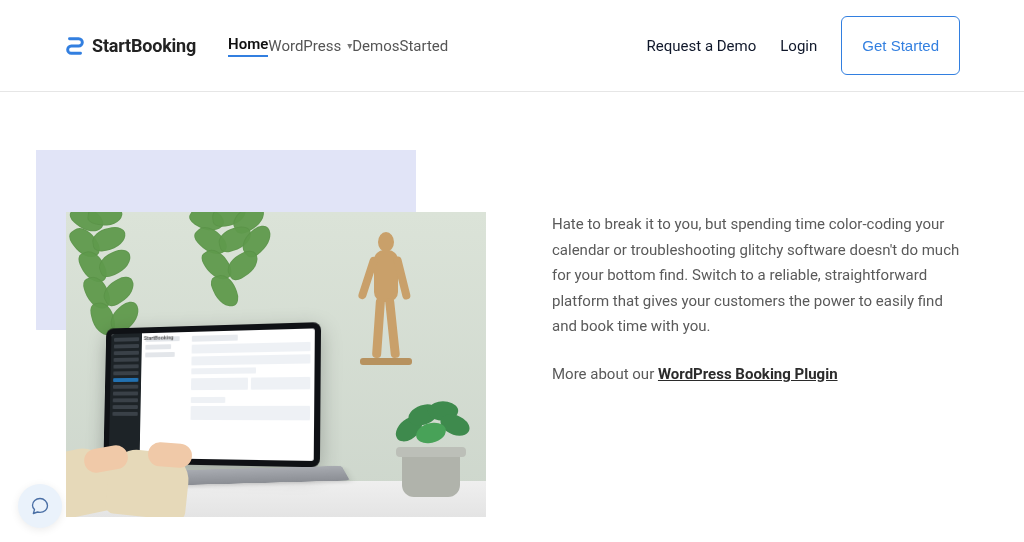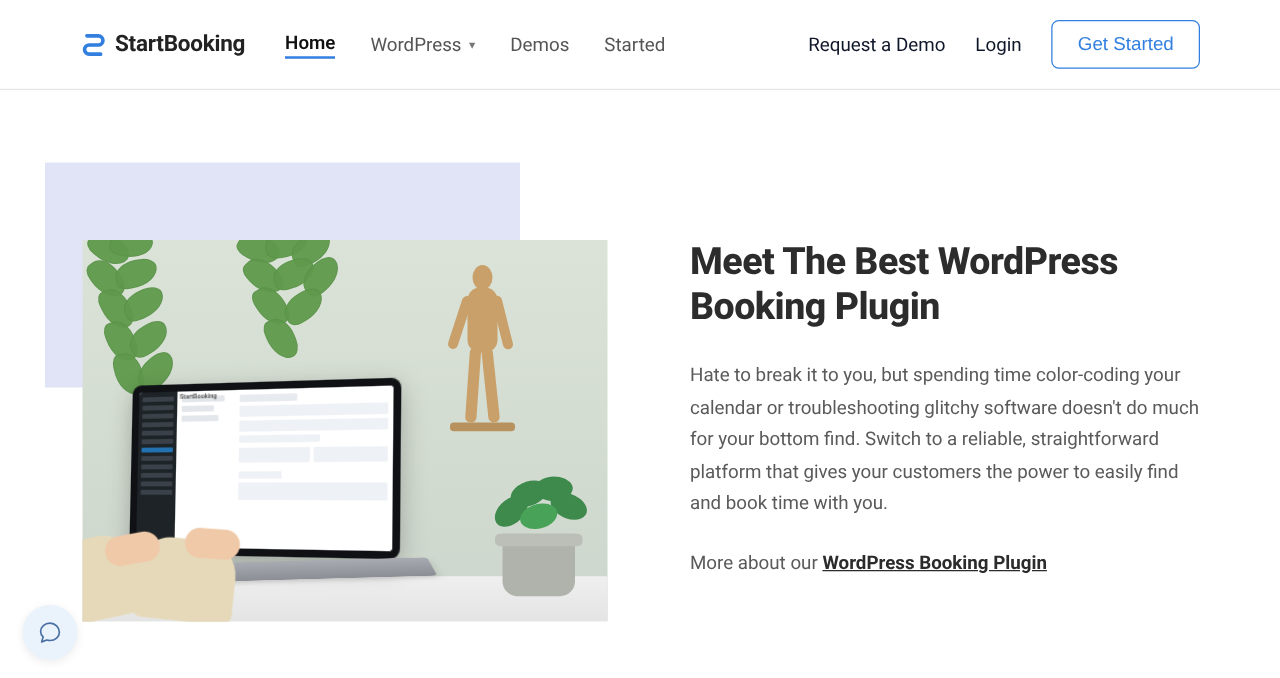"Home" .nav { gap: 28px -> none }
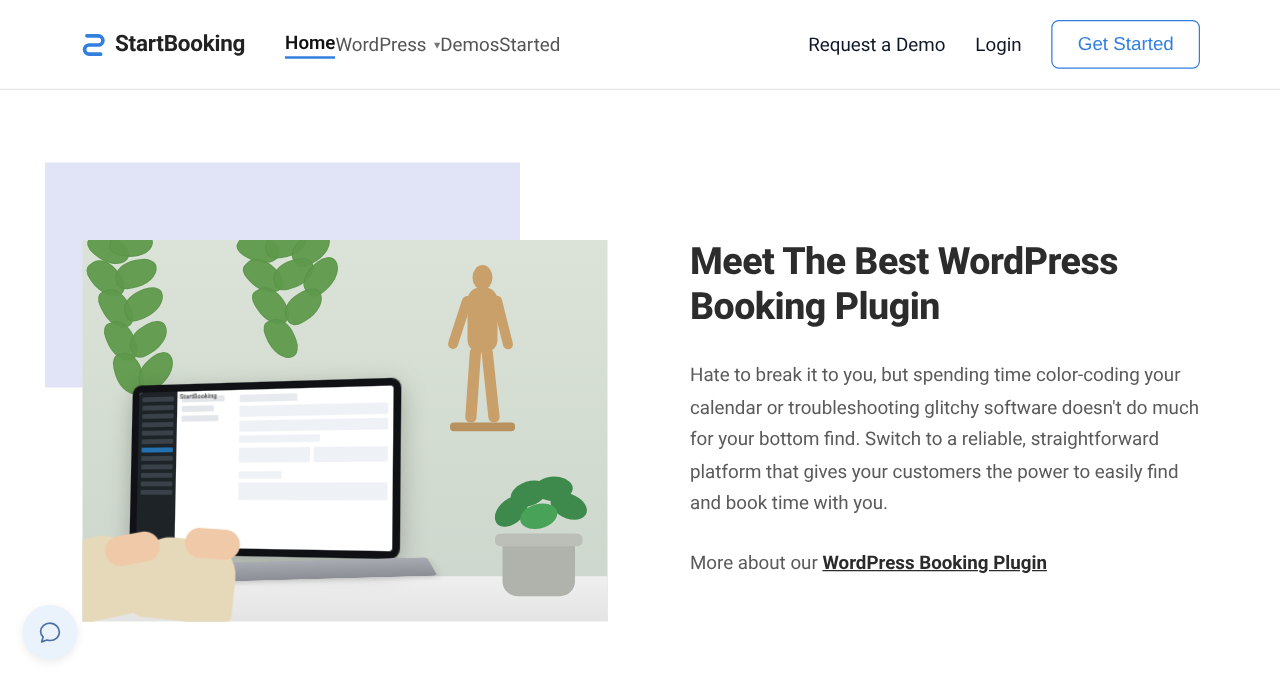"Get Started" .btn-outline { padding: 10px 20px -> 20px 20px }
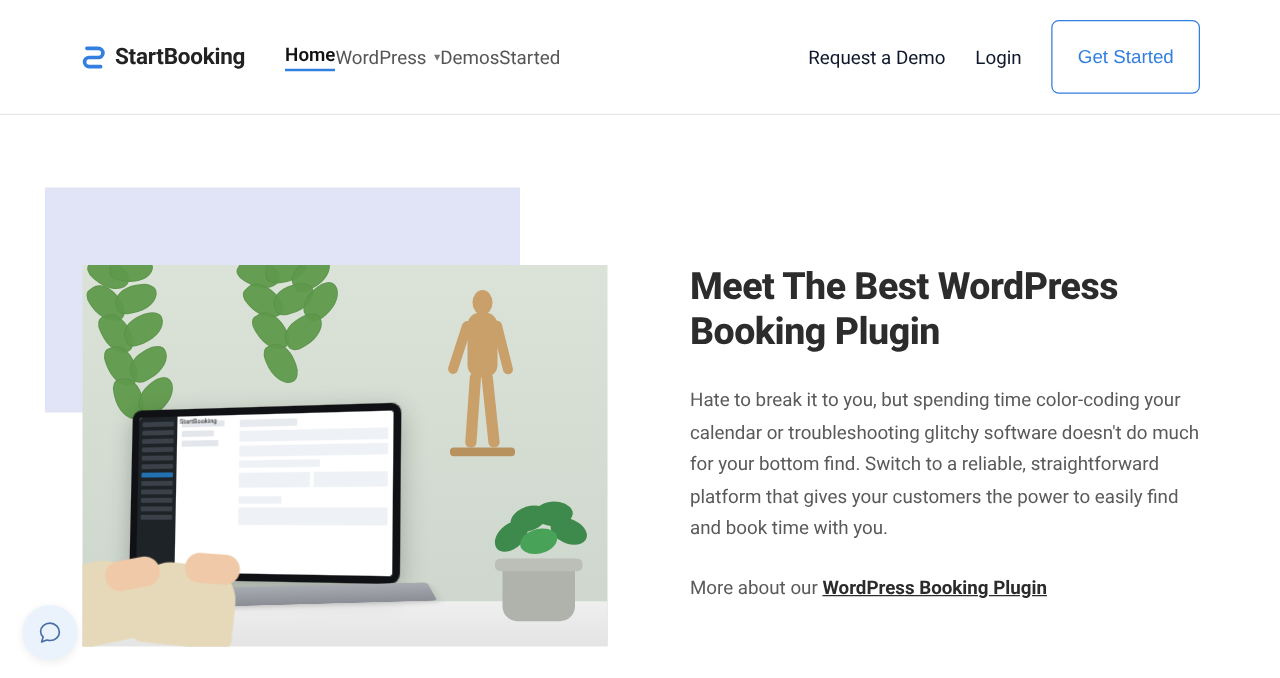"Meet The Best WordPress Booking" h2 { html: <h2>Meet The Best WordPress Booking Plugin</h2> -> none }
